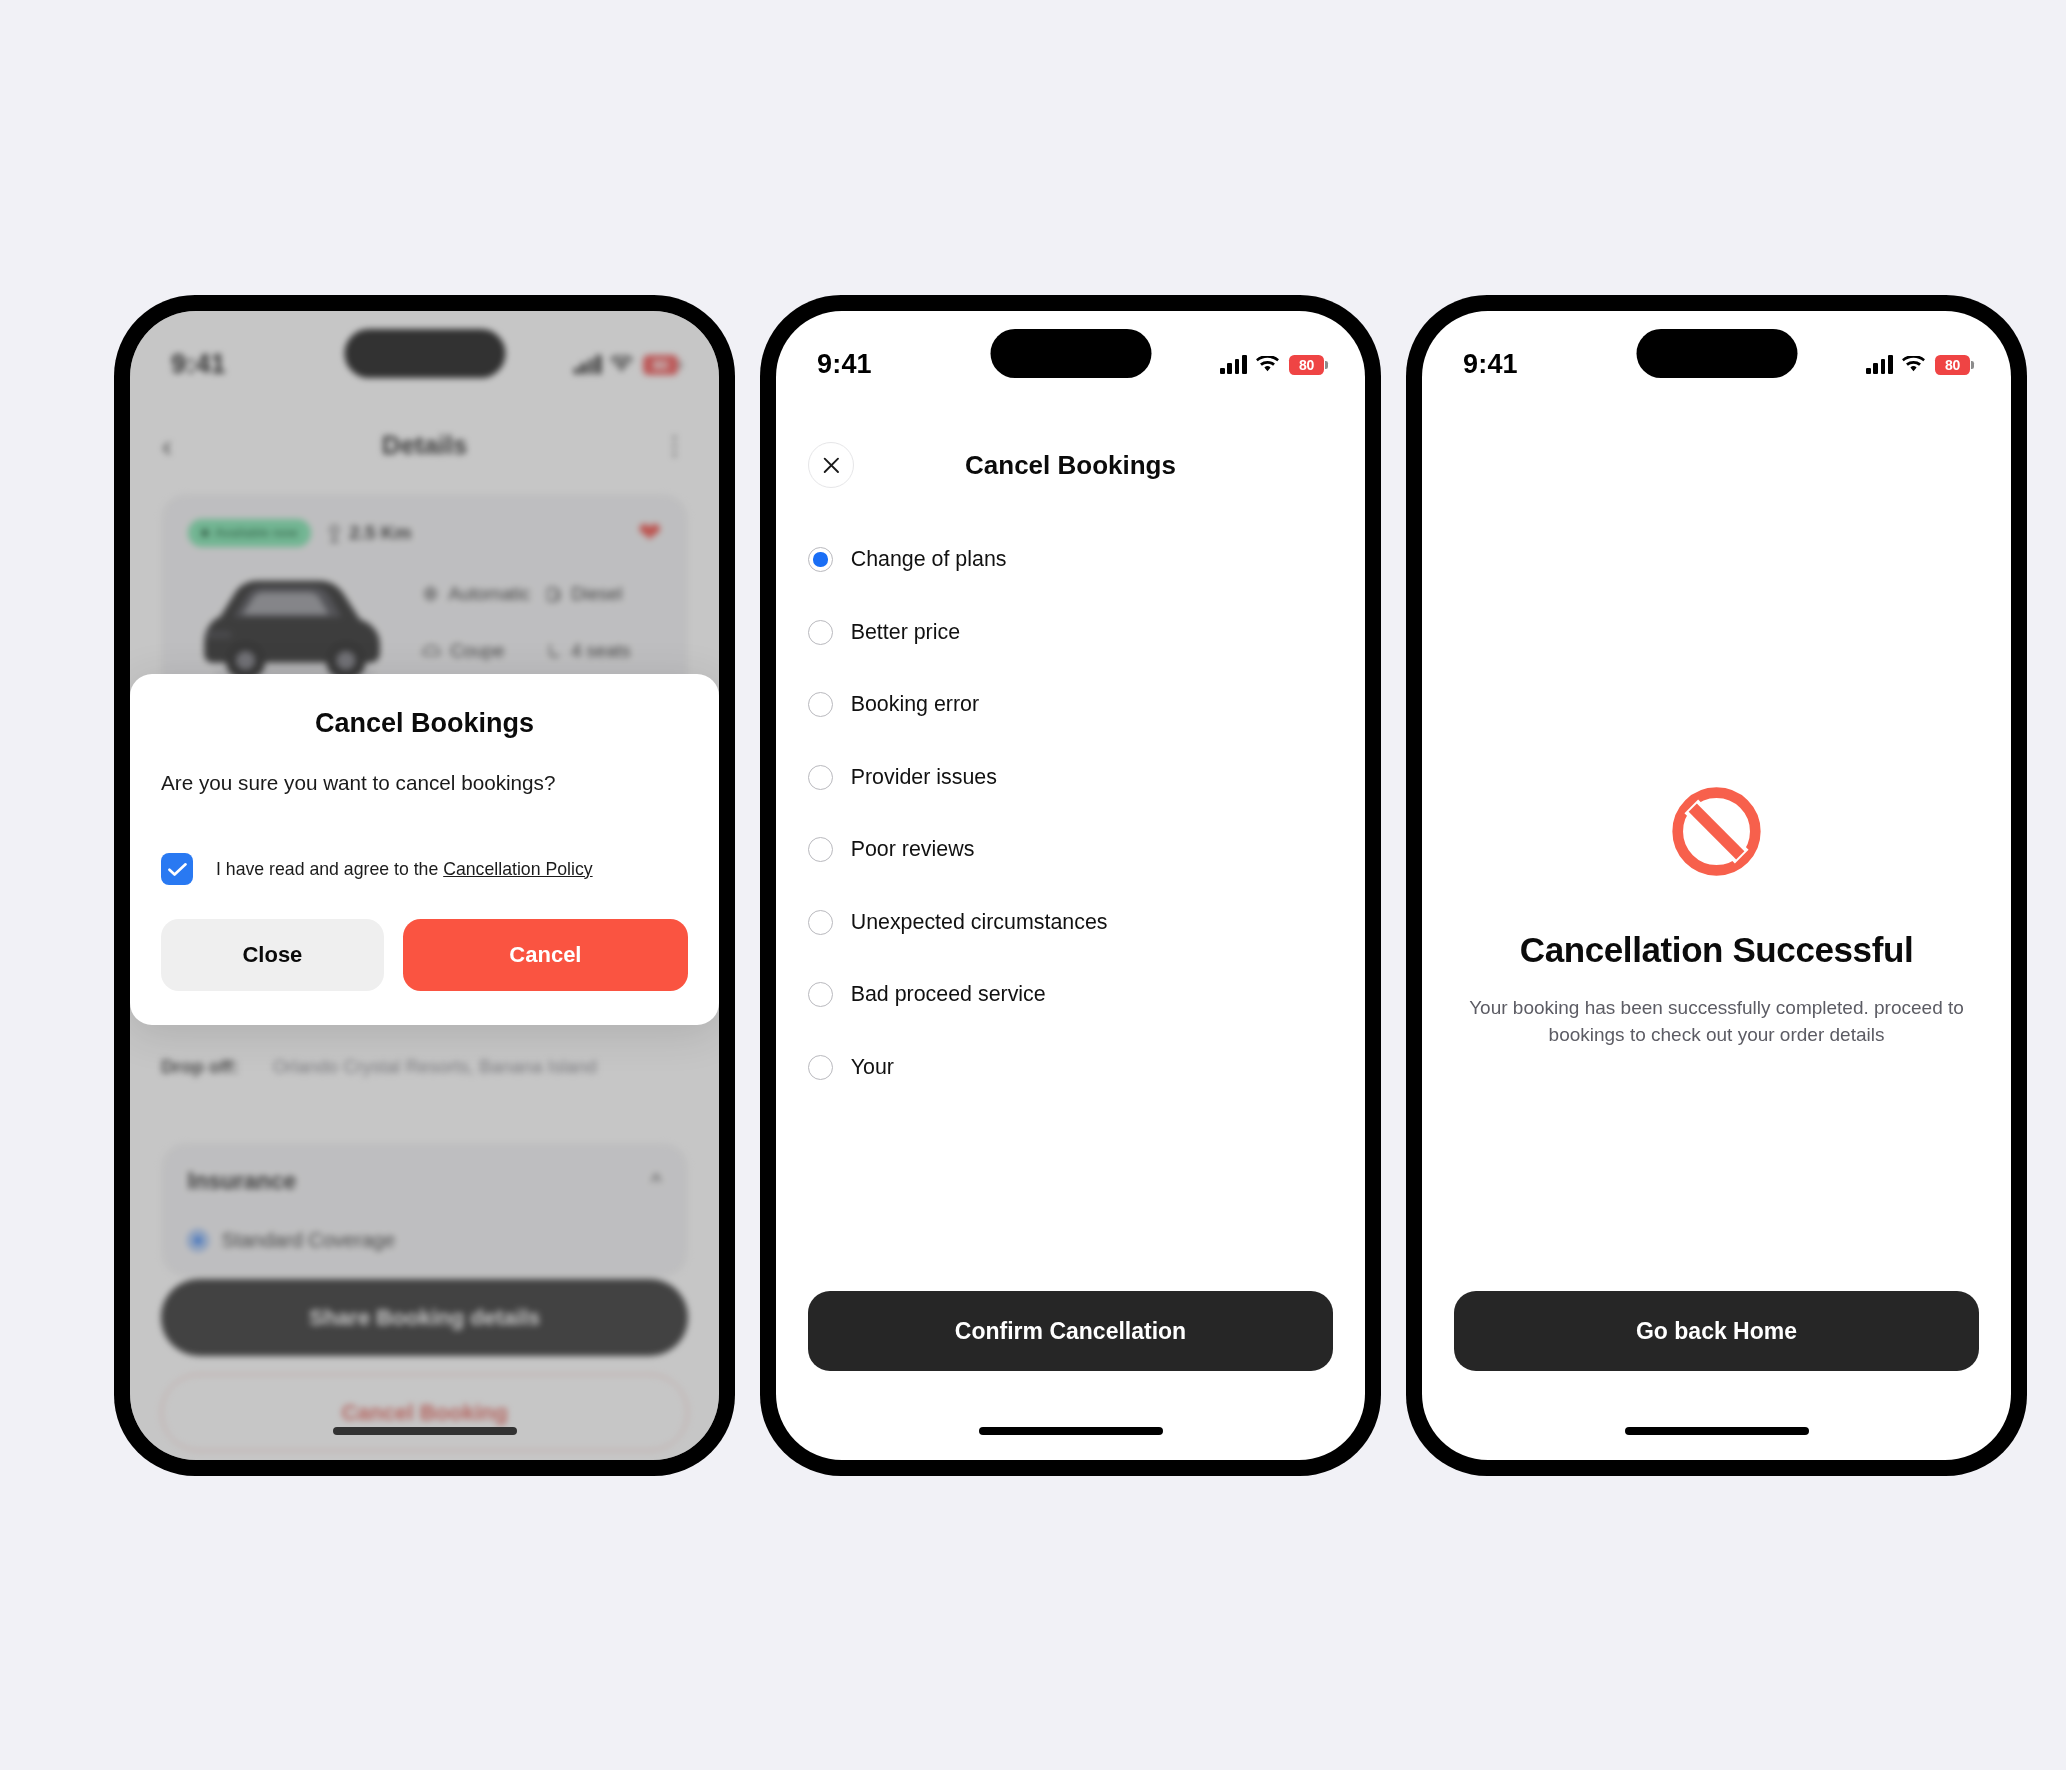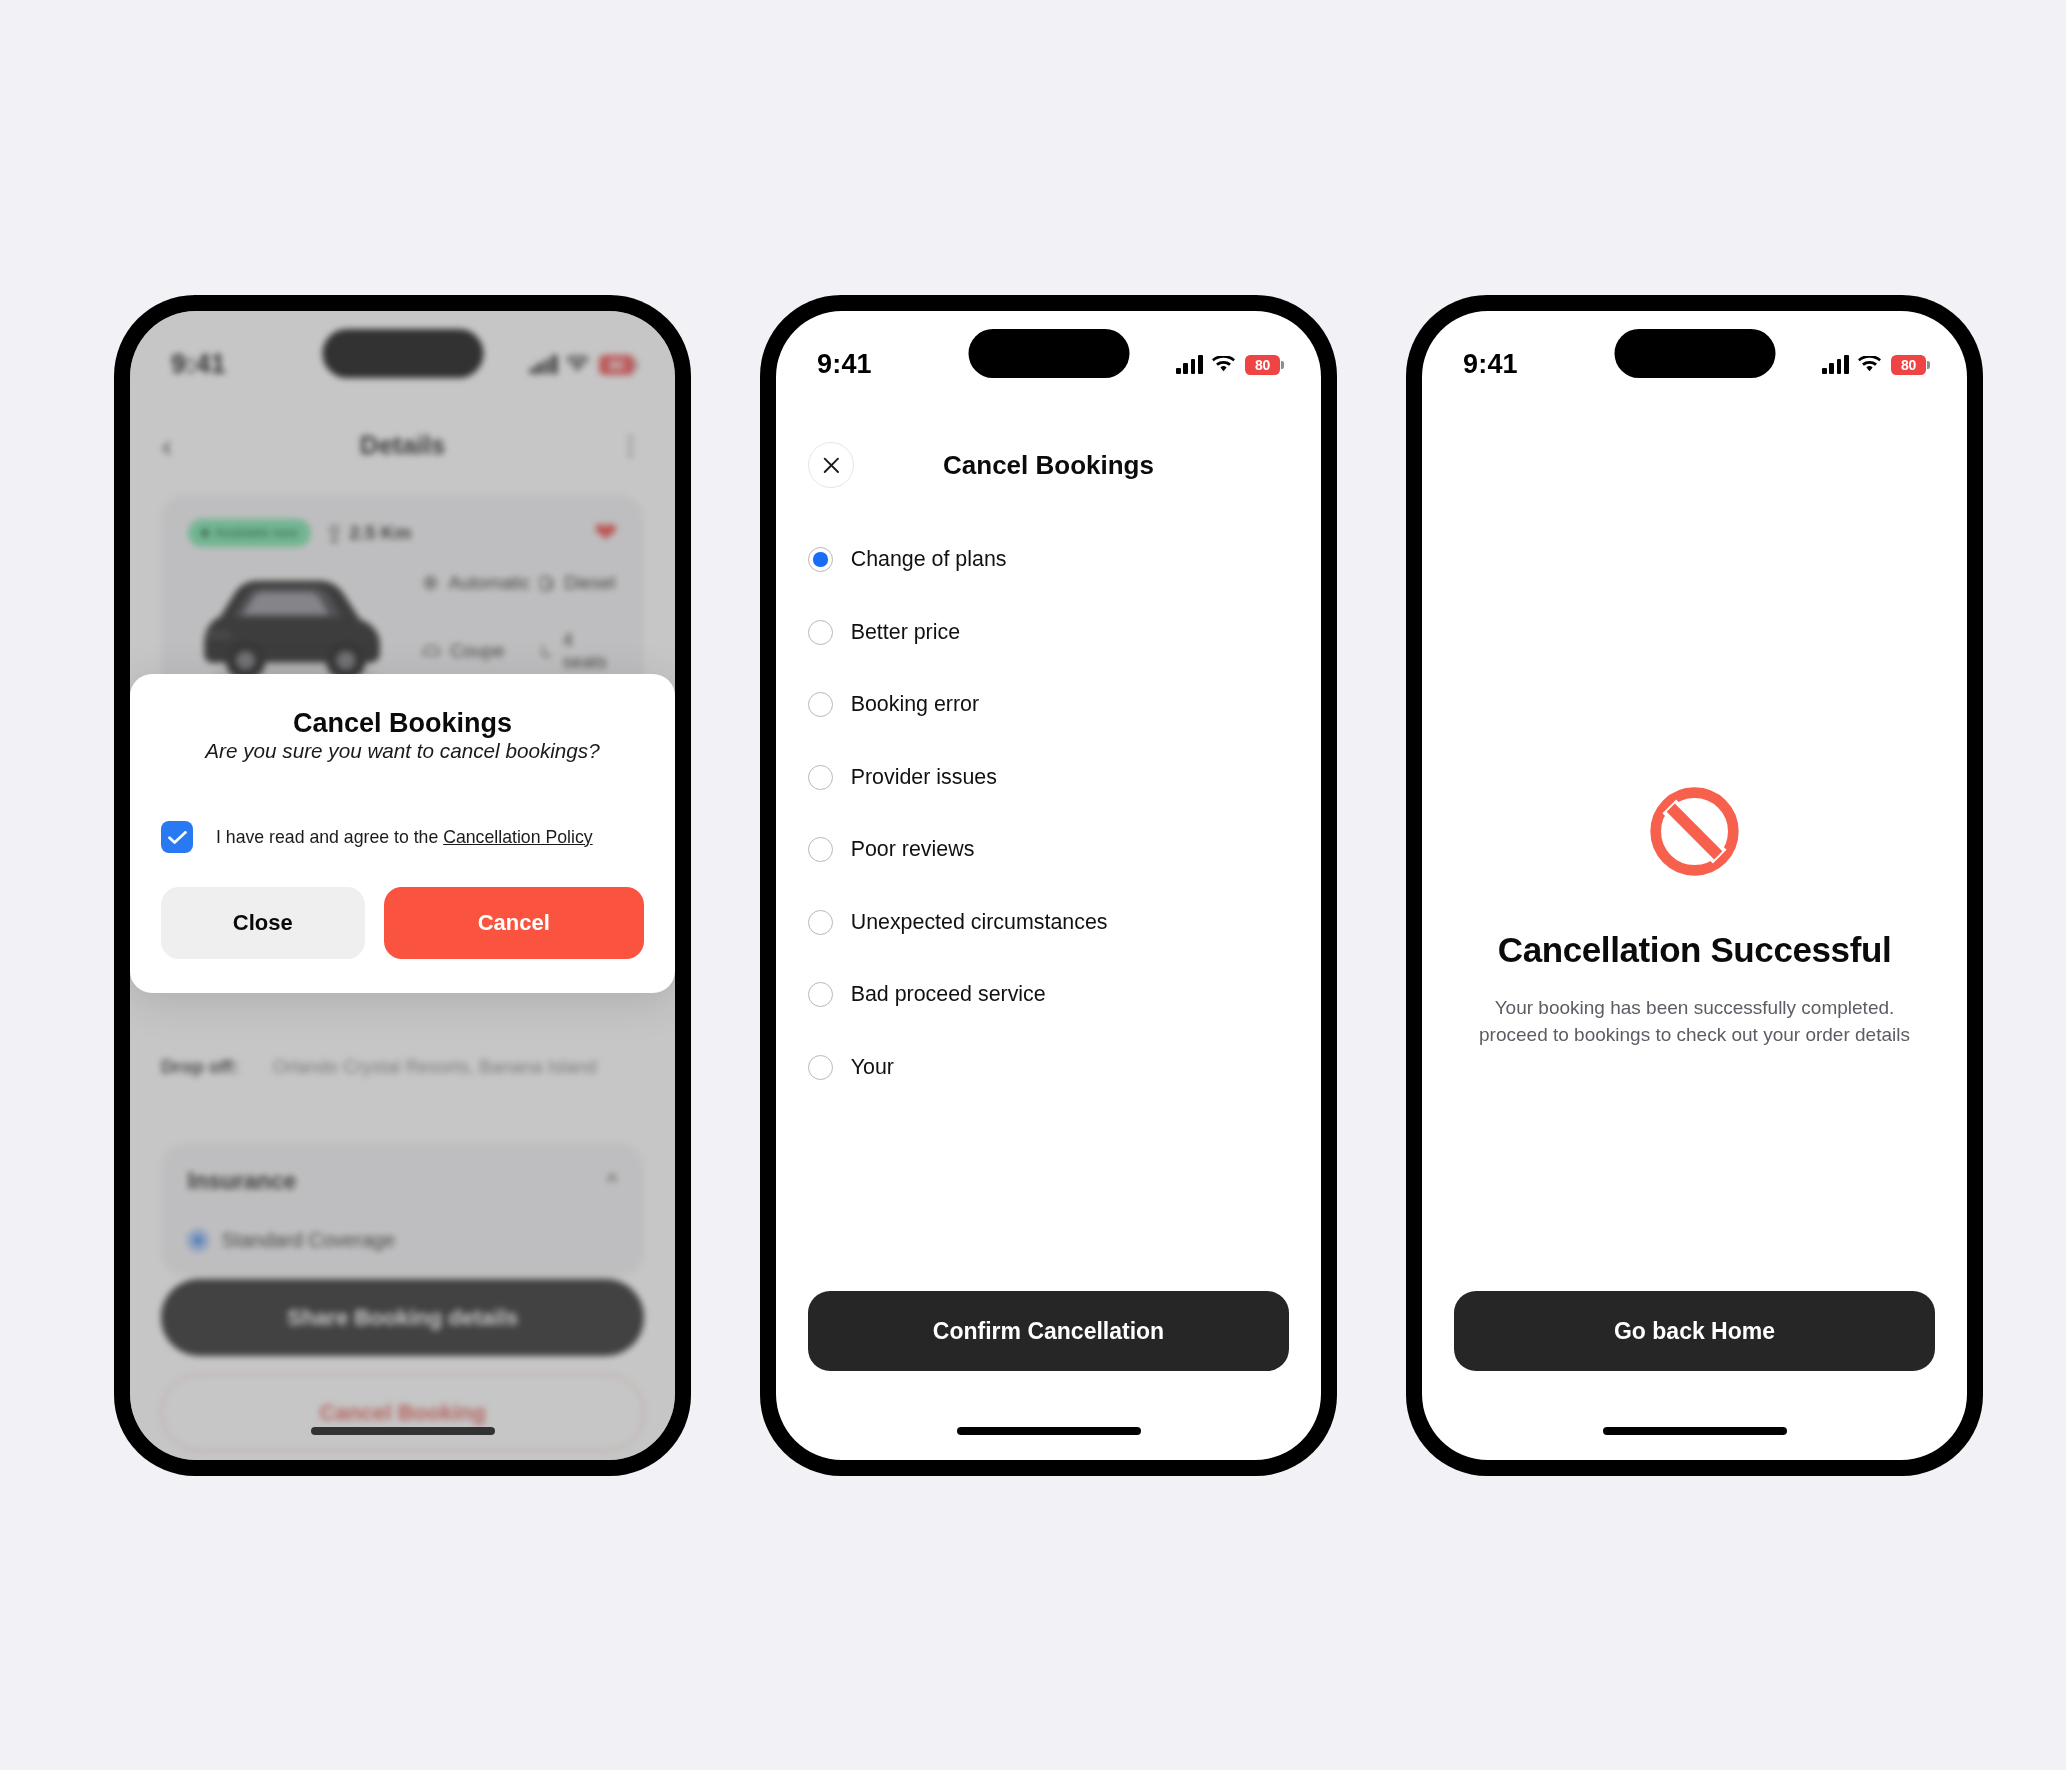"9:41" .phone { width: 577px -> 621px }
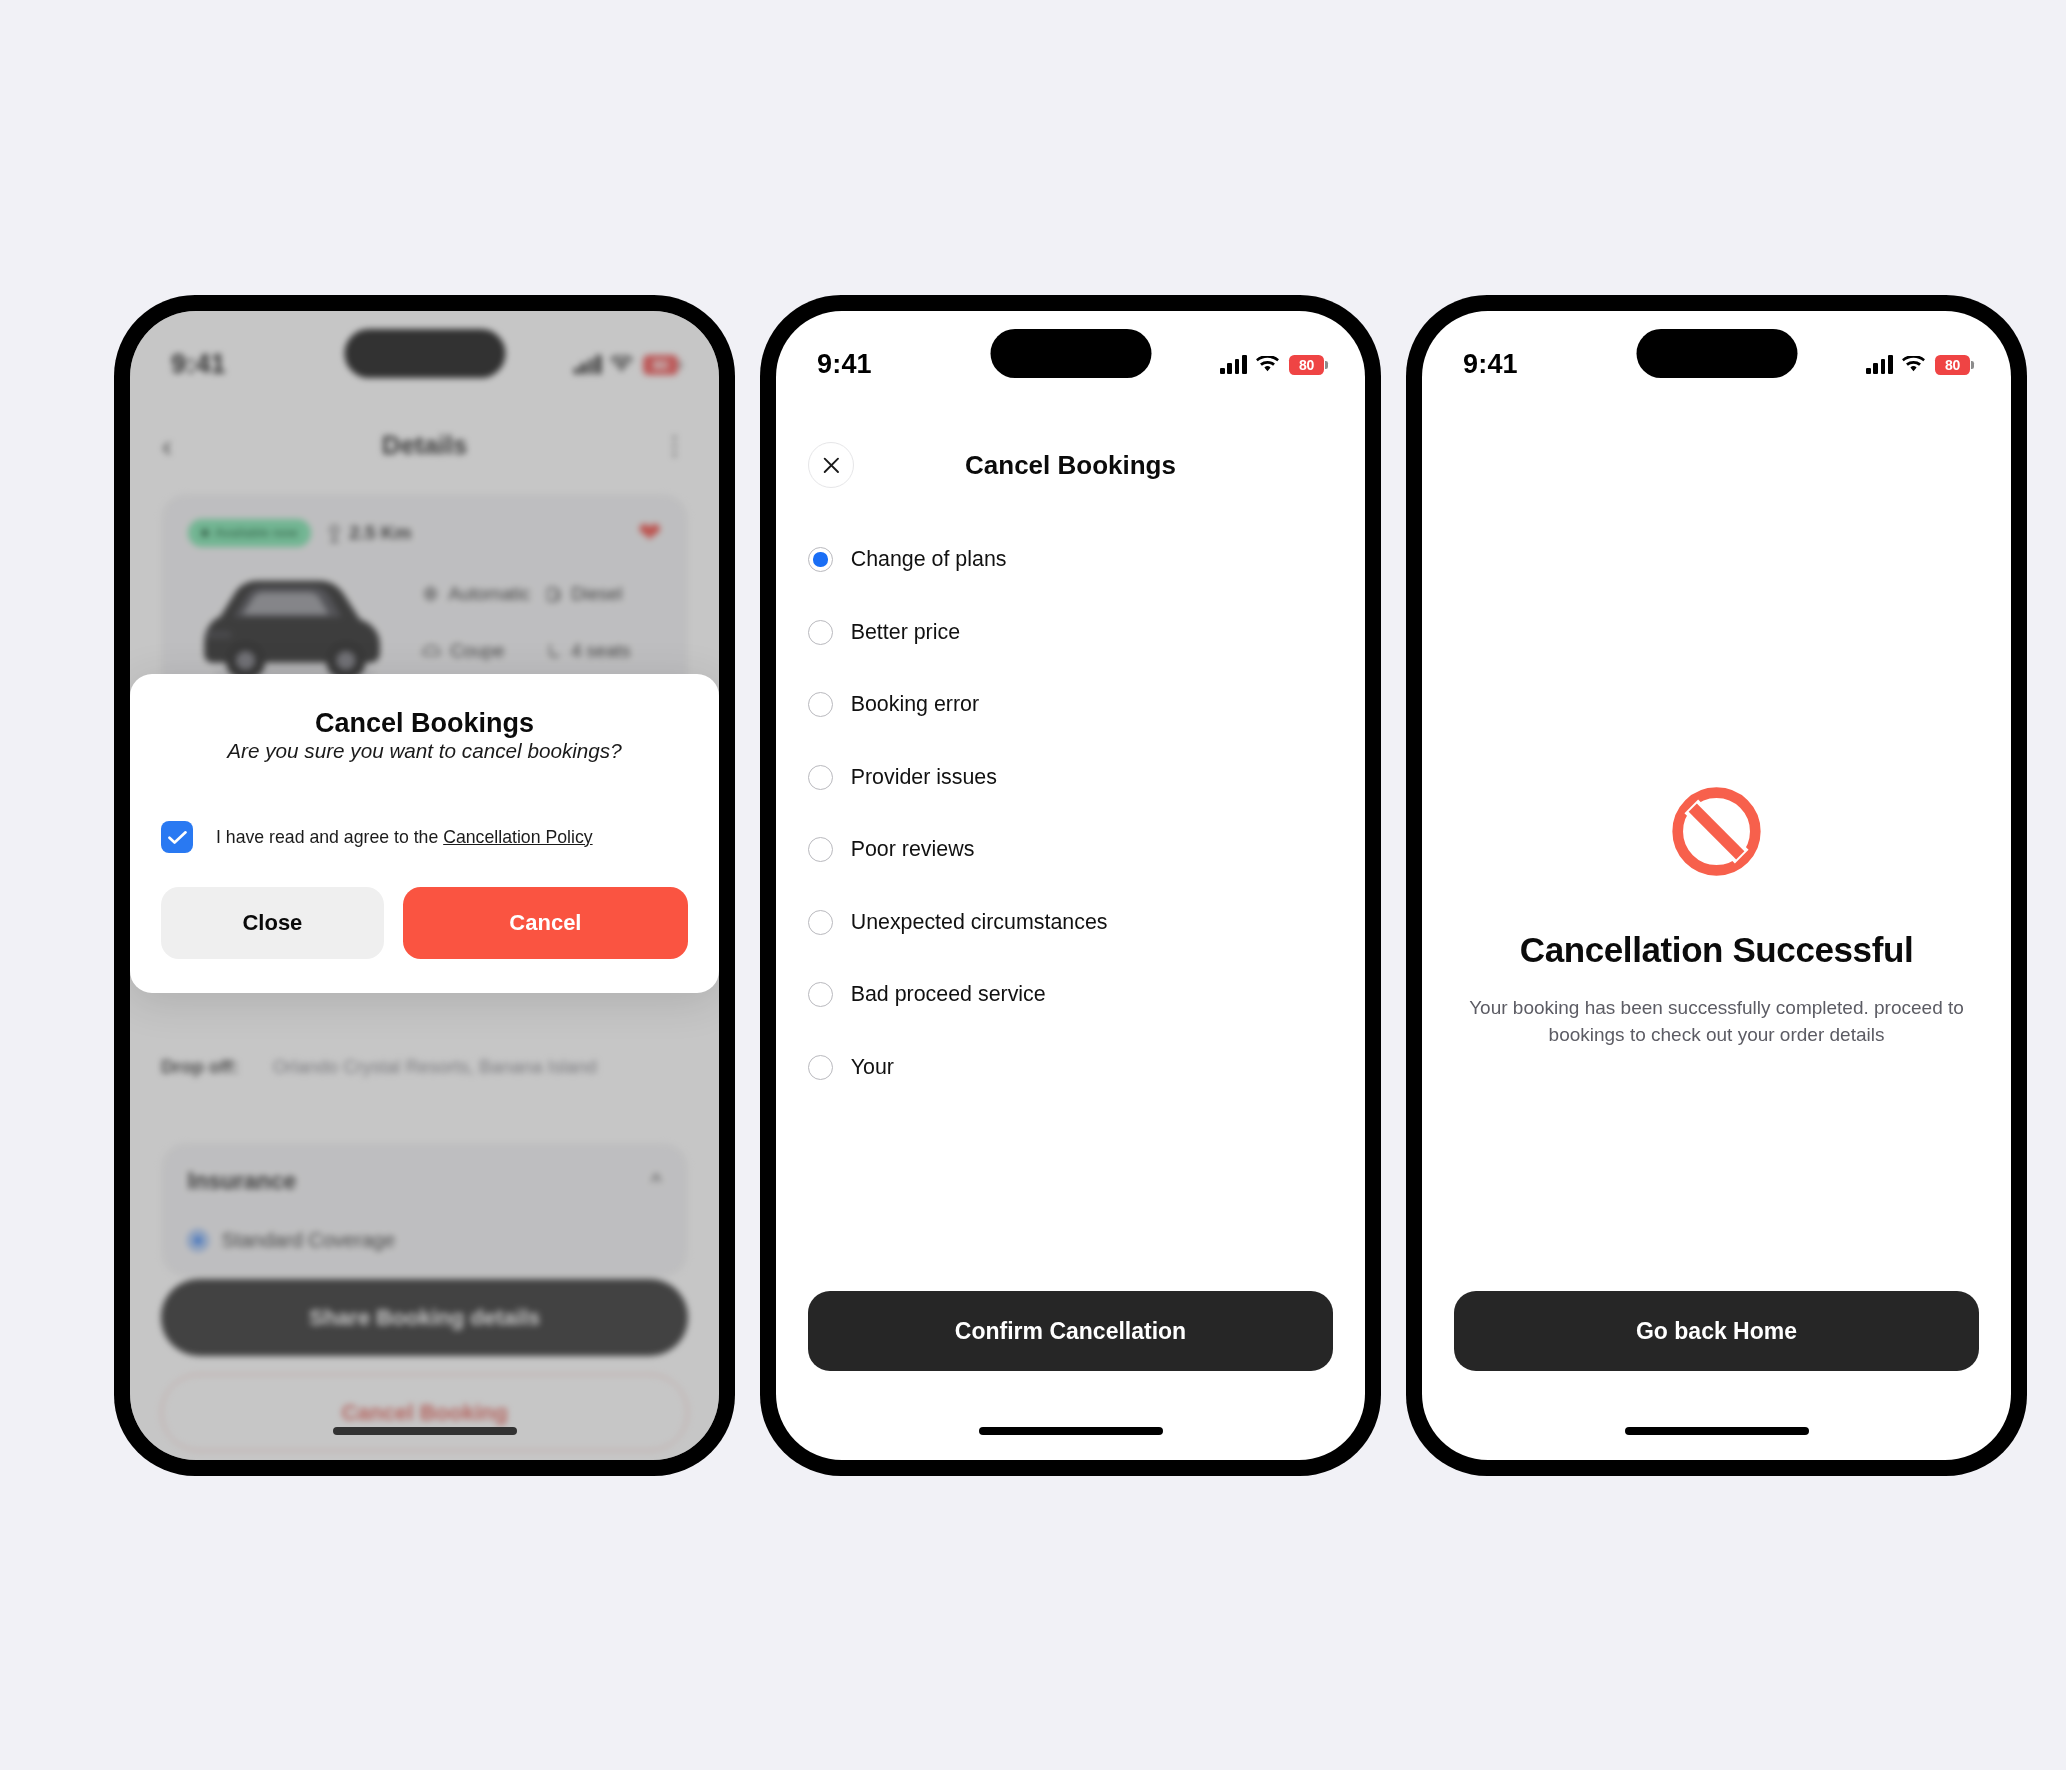"Are you sure you want" .modal-sub { font-style: italic -> none; margin-top: none -> 32px; text-align: center -> none }
